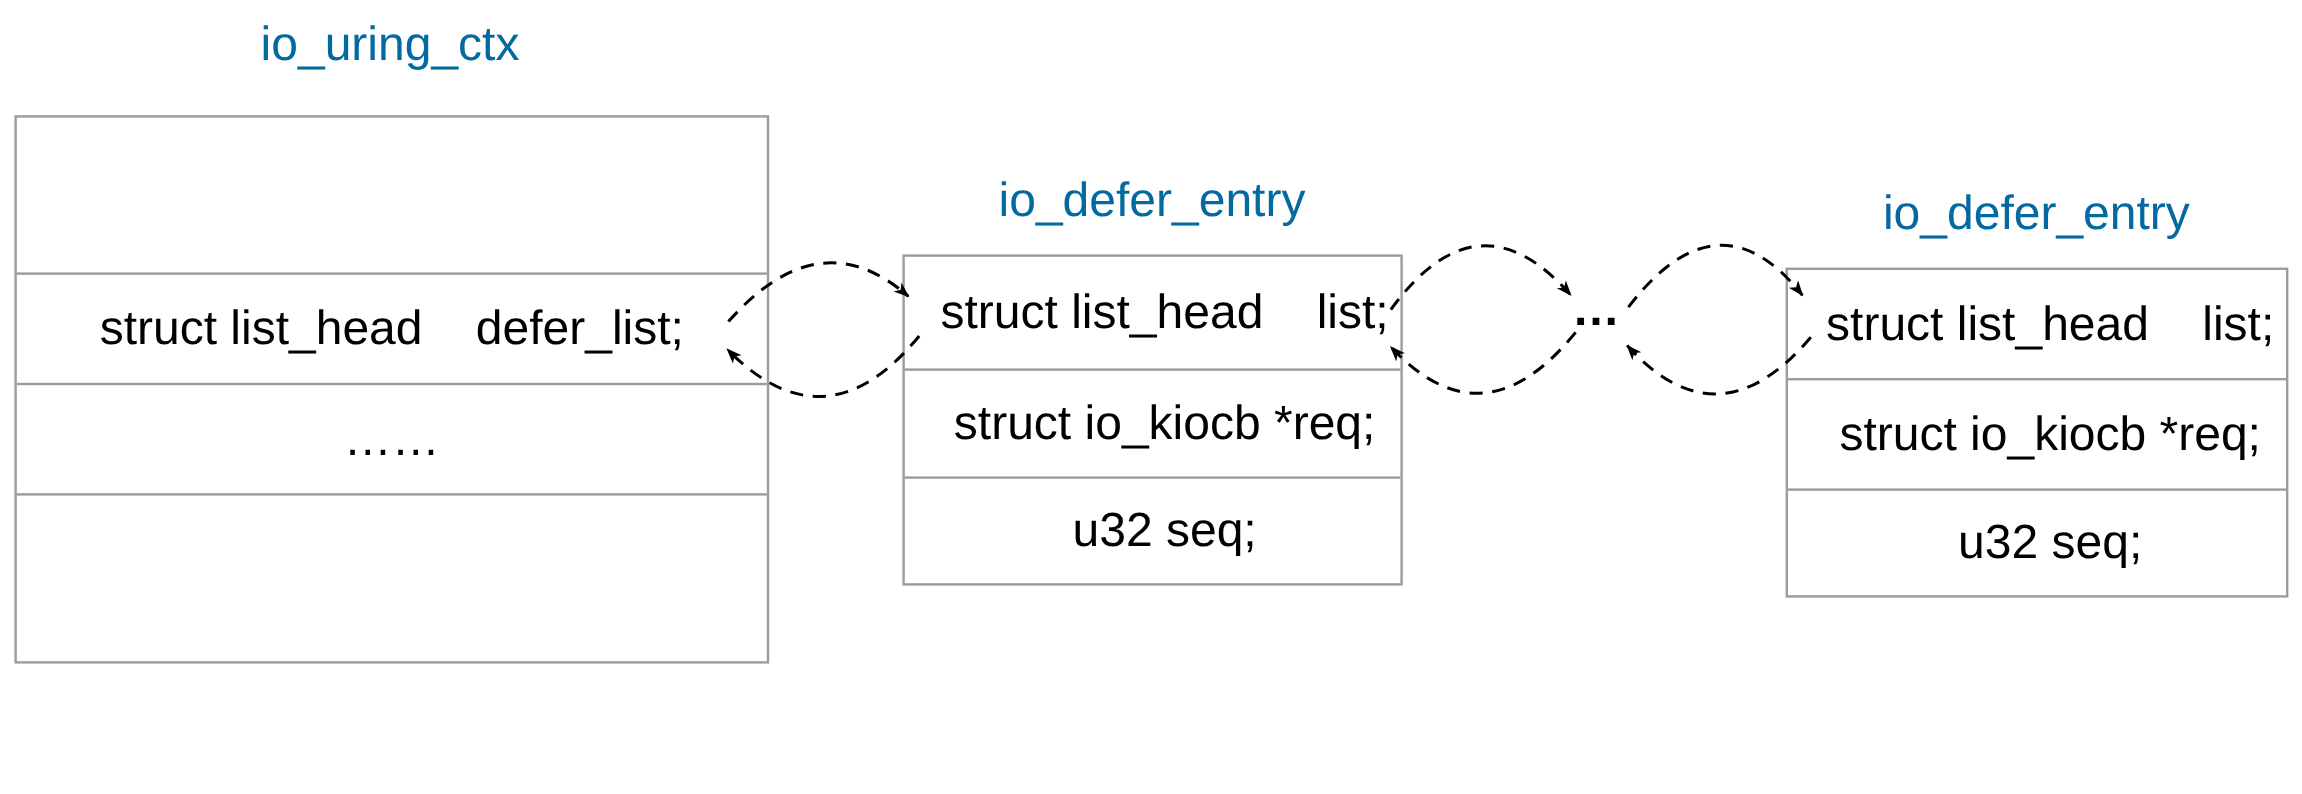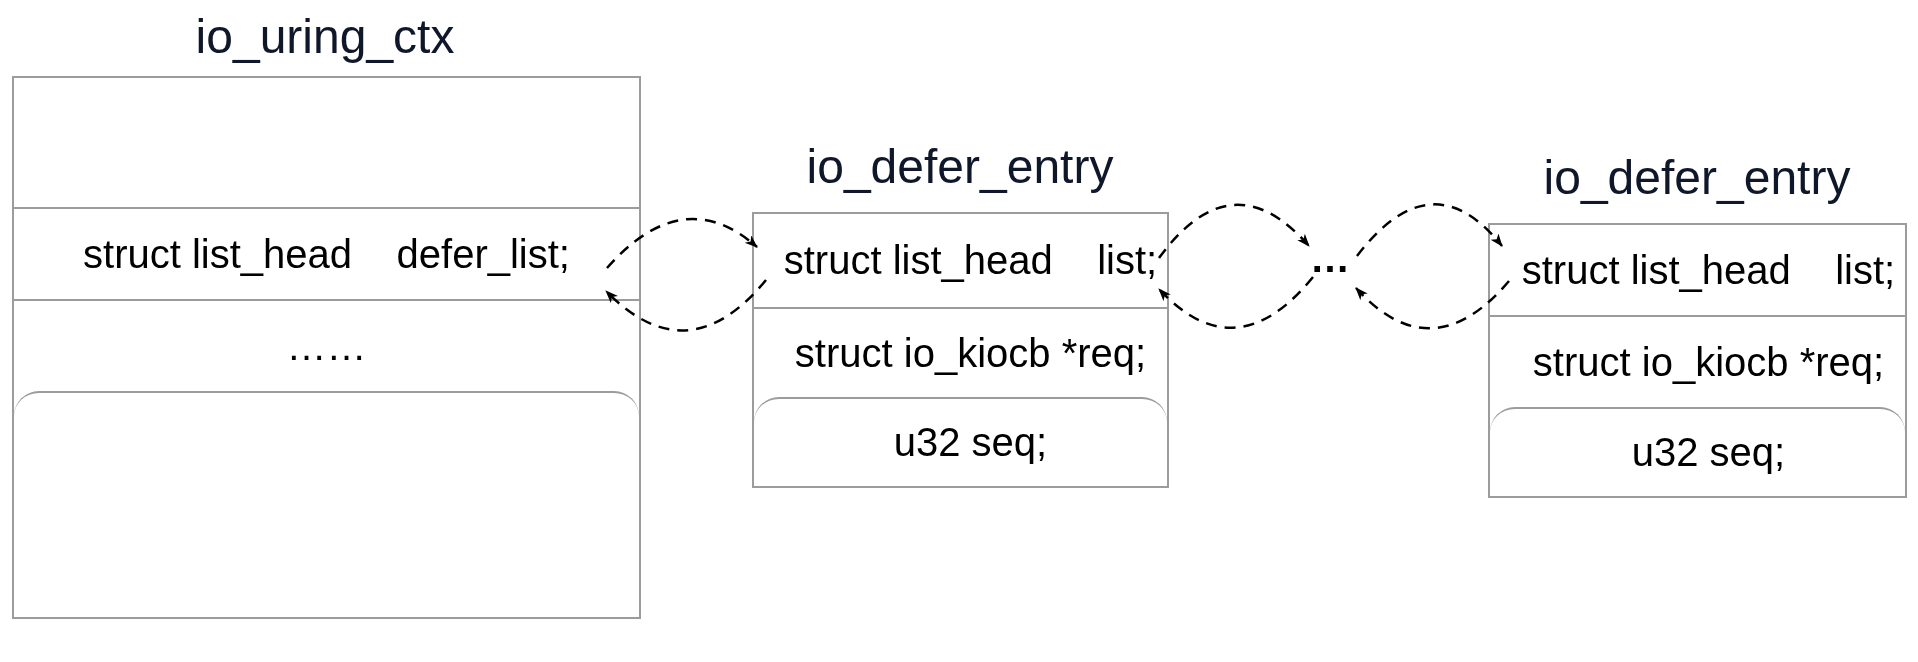"io_uring_ctx" .struct-title { color: #0f172a -> #0369a1; font-size: 48px -> 40px }
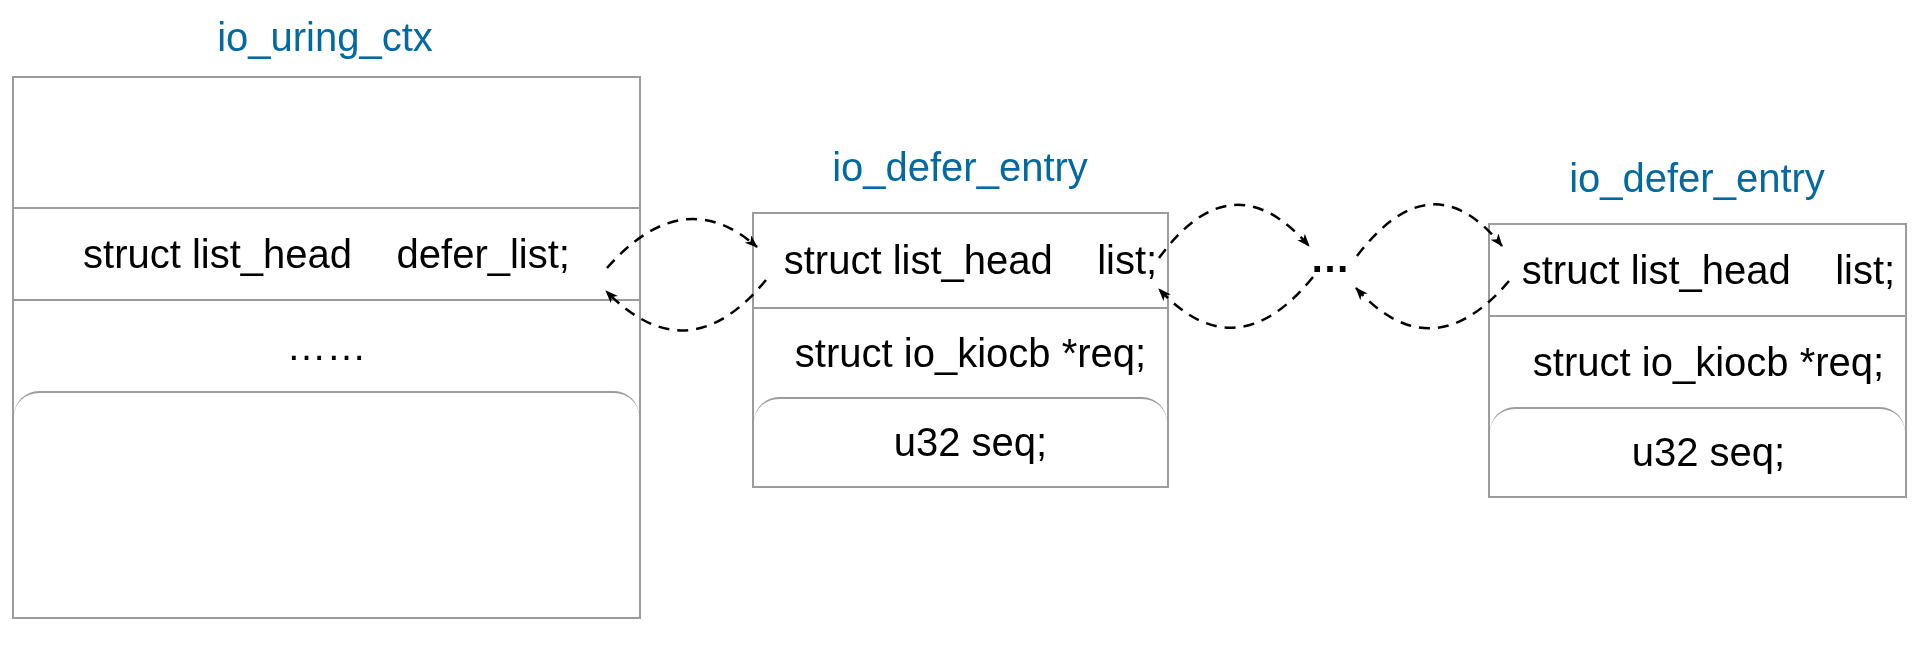"struct list_head defer_list;" div.struct-box { height: 543px -> 457px; top: 76px -> 96px }
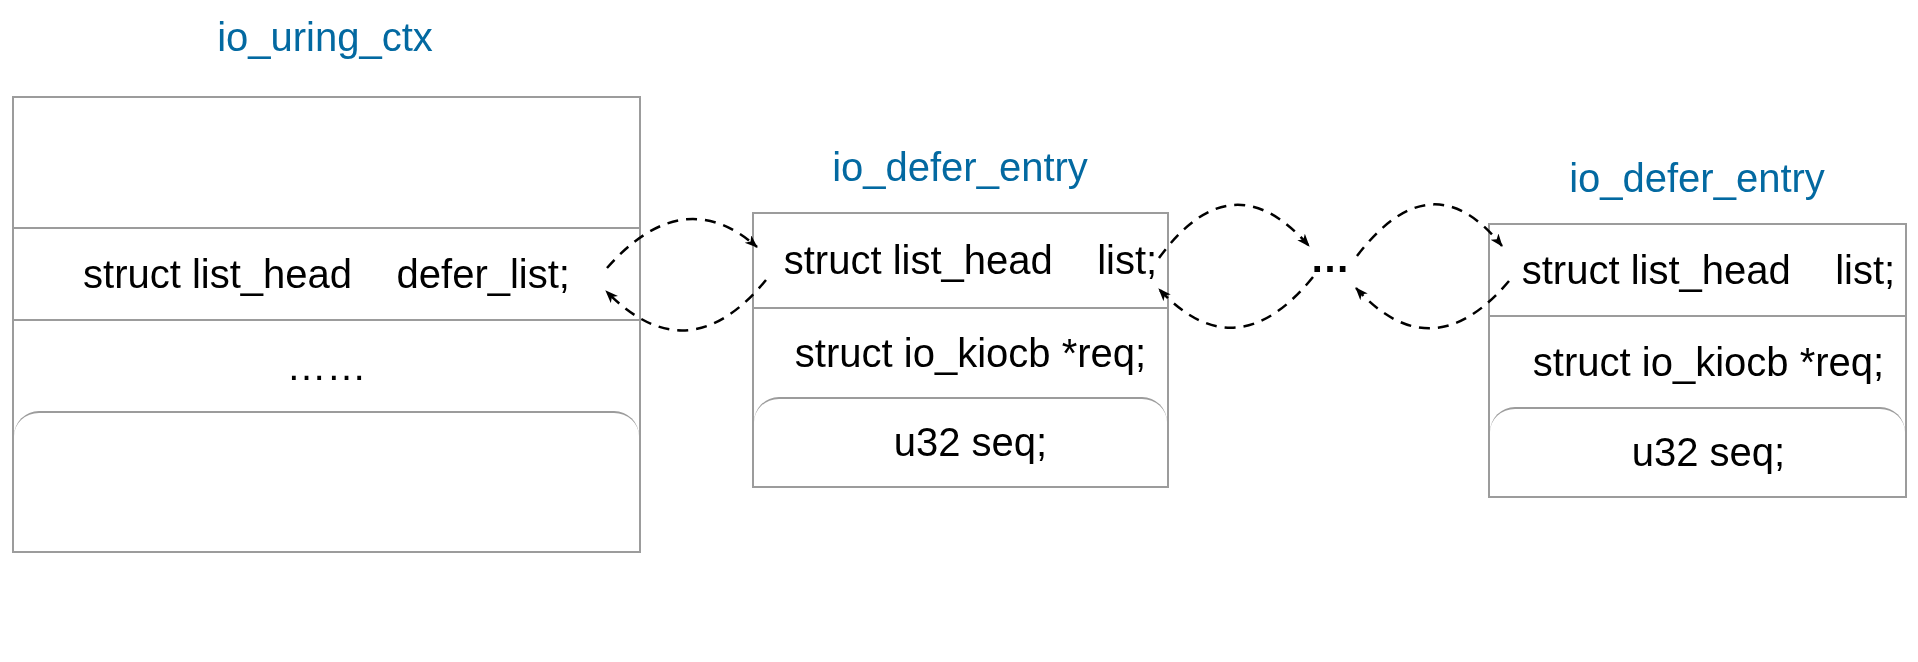"u32 seq;" .struct-row.fill { border-radius: 25px -> none }
